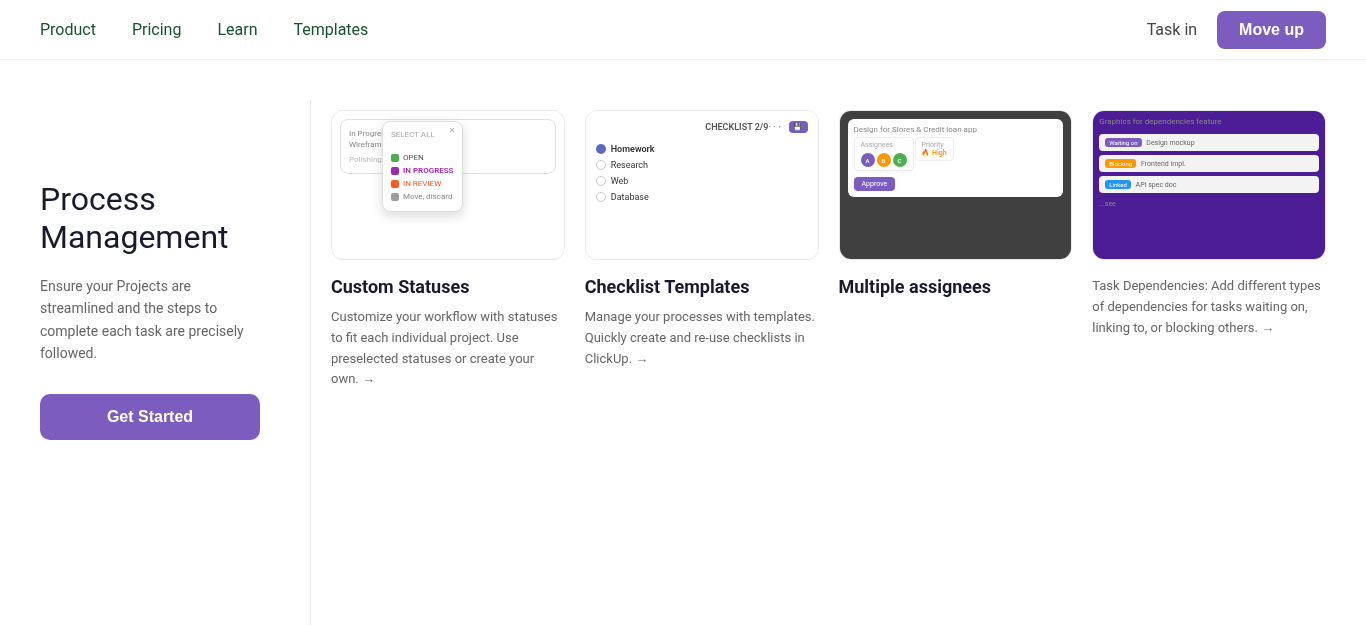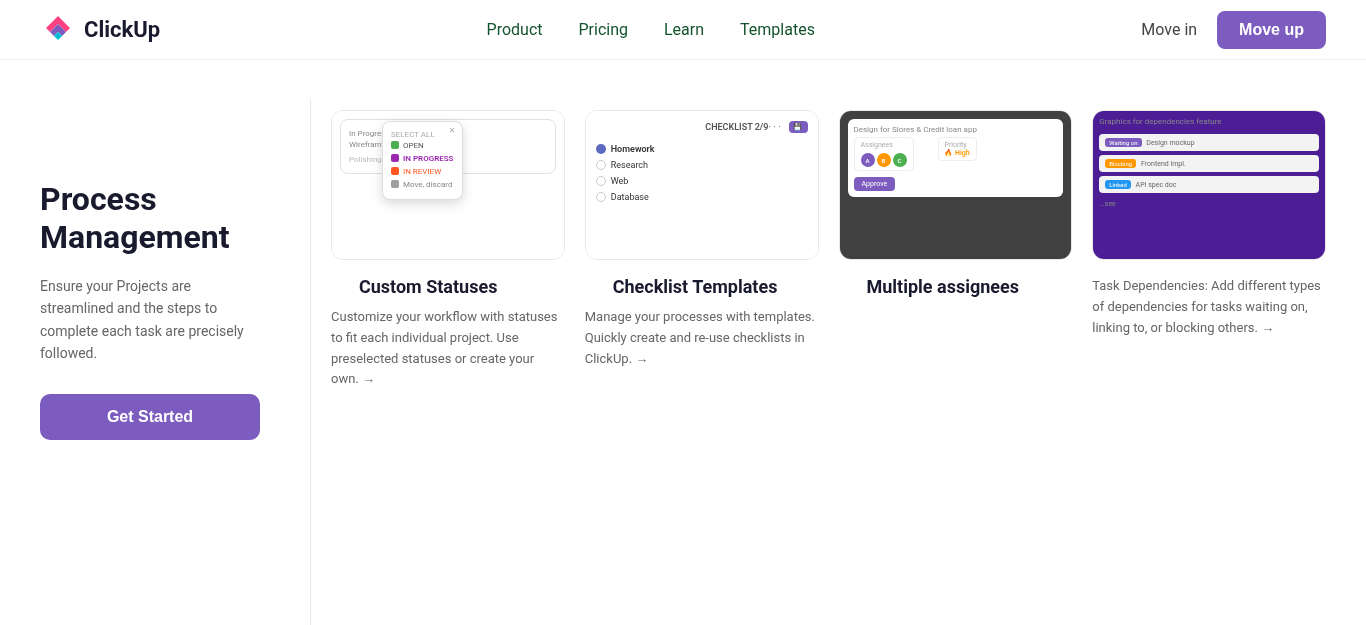"ClickUp" a.nav-logo { html: <a> <svg> <polygon></polygon> <polygon></polygon> <polygon></polygon> </svg> <span>ClickUp</span> </a> -> none }
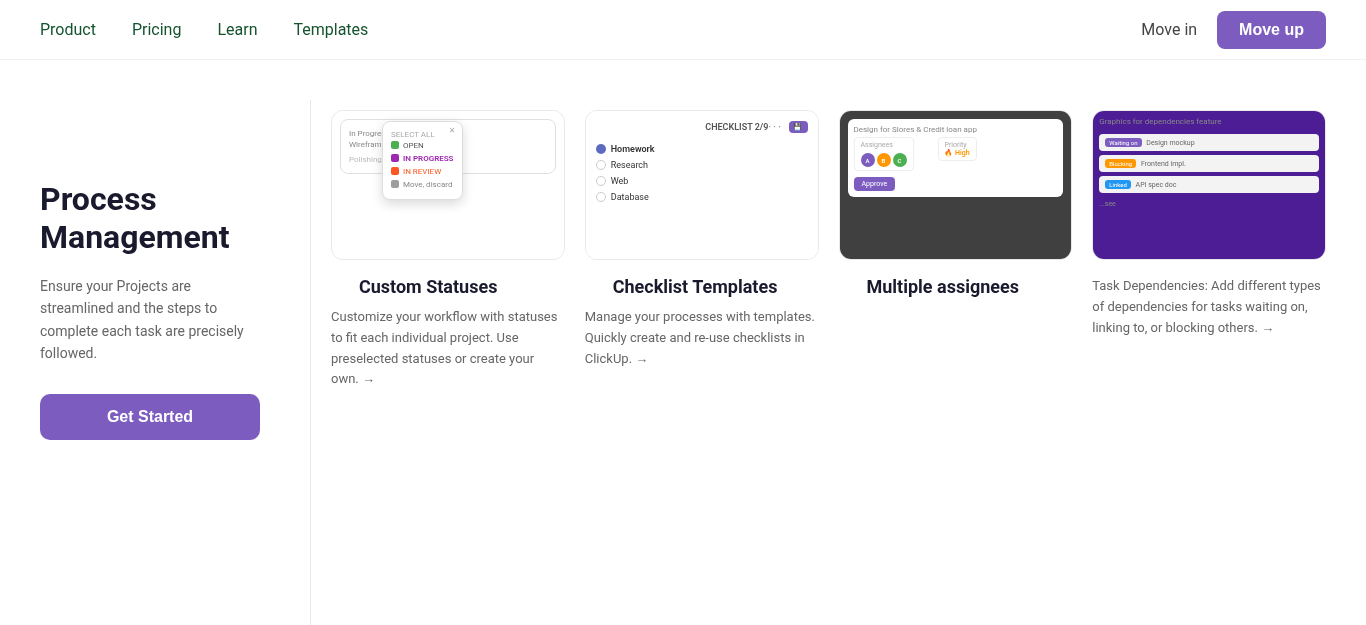"Move in" a.signin-link { text: Move -> Task }
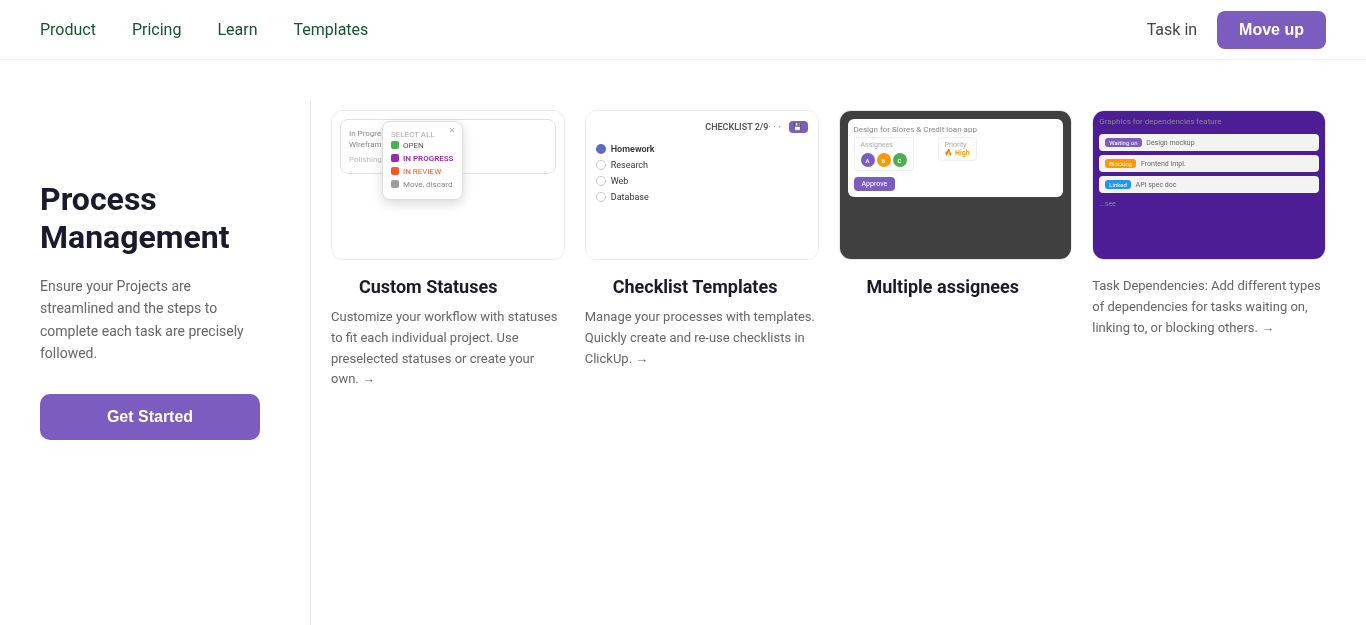"SELECT ALL" .mock-popup-title { margin-bottom: 0 -> 12px }
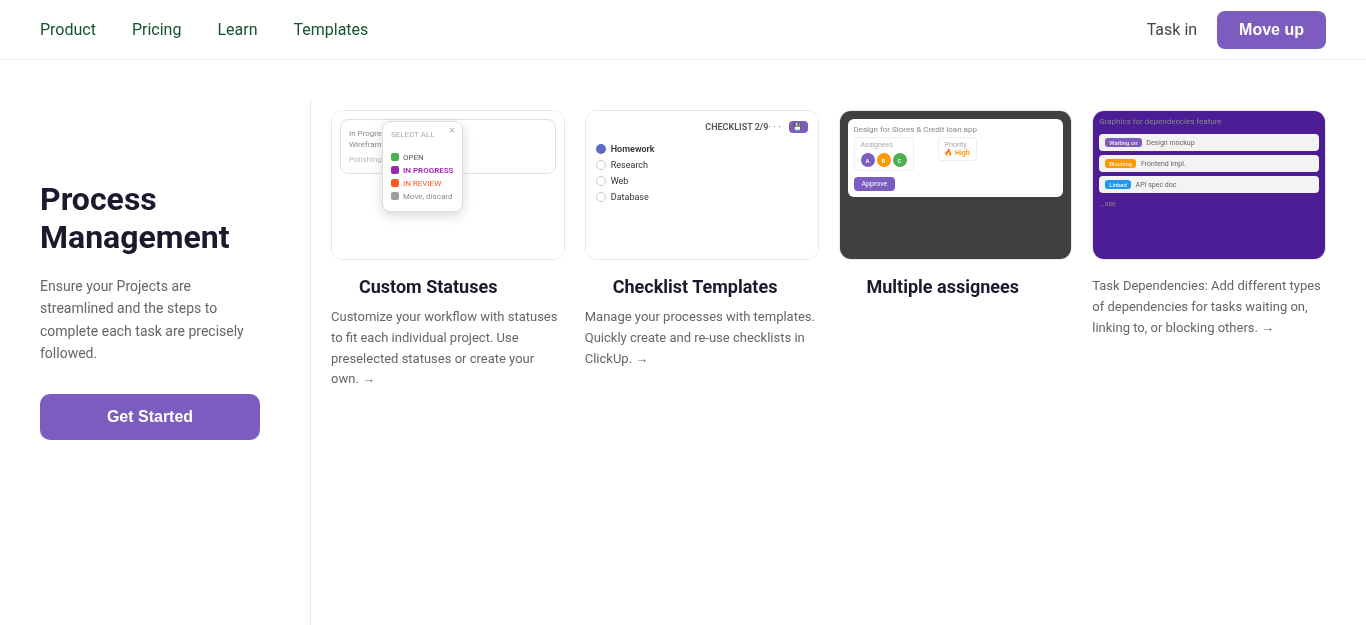"Assignees" div { gap: 24px -> 1px }
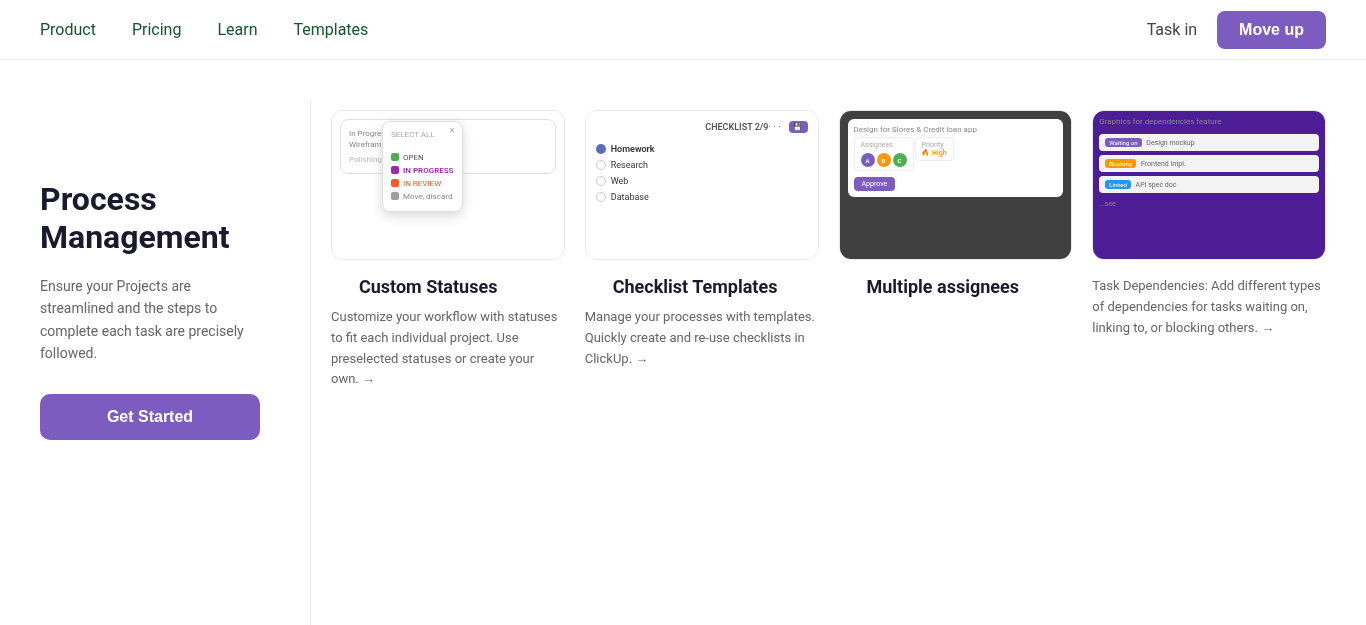"OPEN" .popup-status-row { align-items: flex-start -> flex-end }
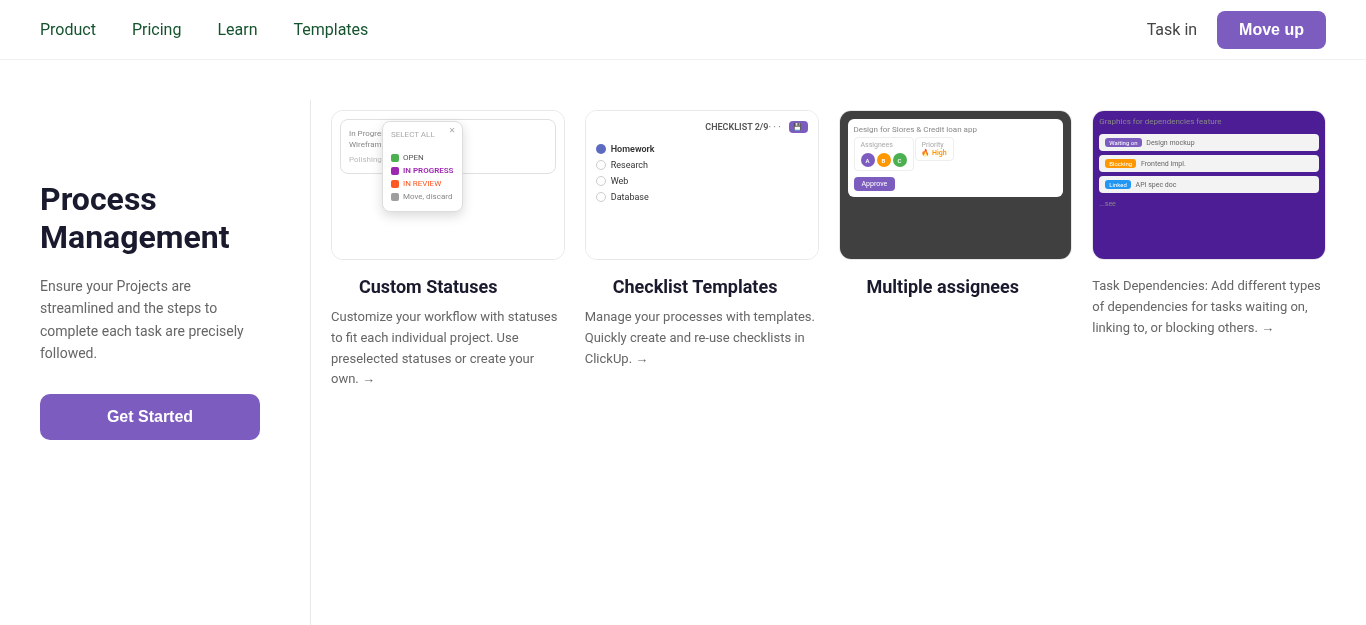"Process Management" .page-title { font-weight: 700 -> 400 }
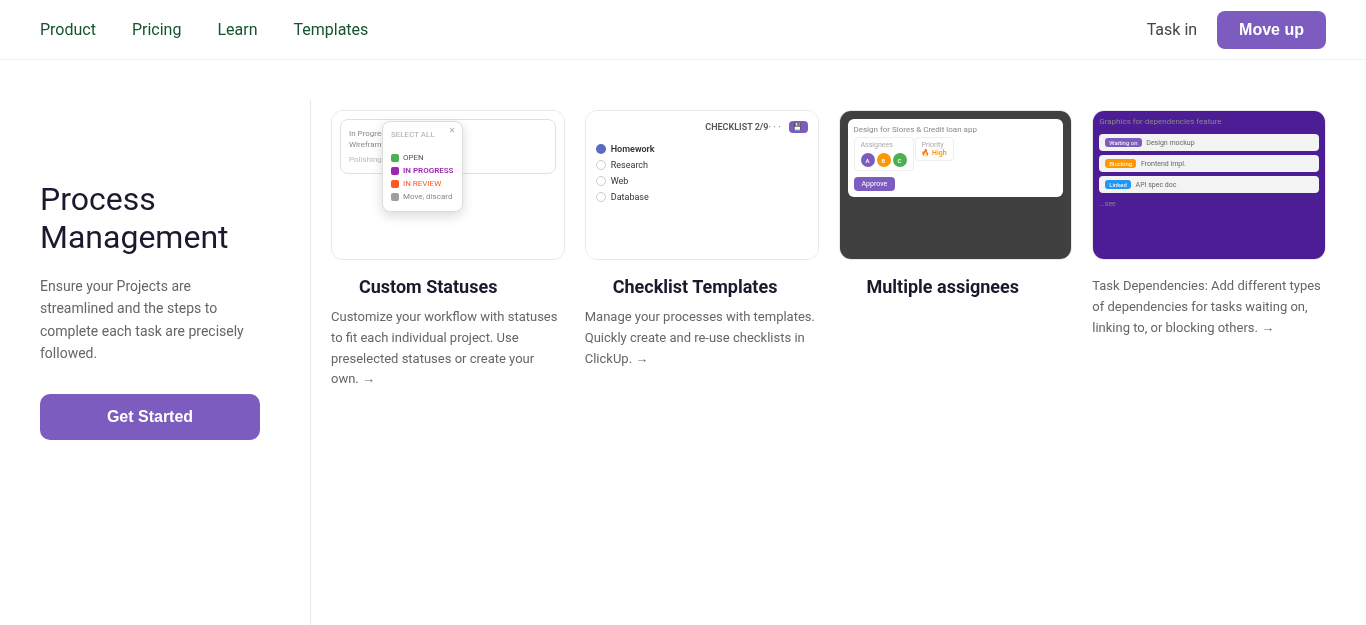"Custom Statuses" .feature-title { margin-left: 28px -> none }
